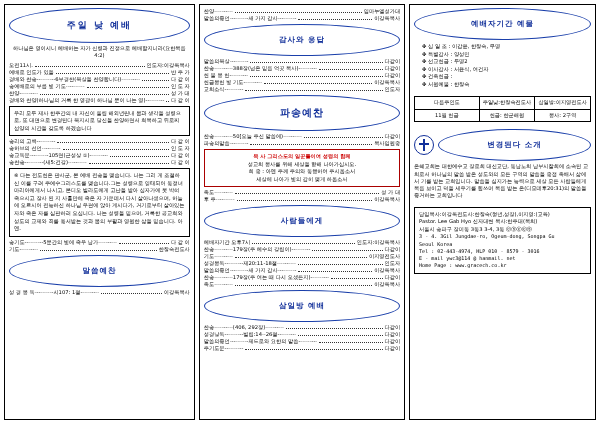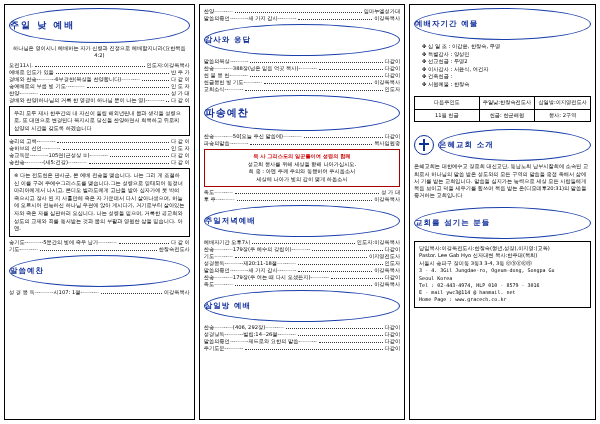"주일 낮 예배" .oval { text-align: left -> center }
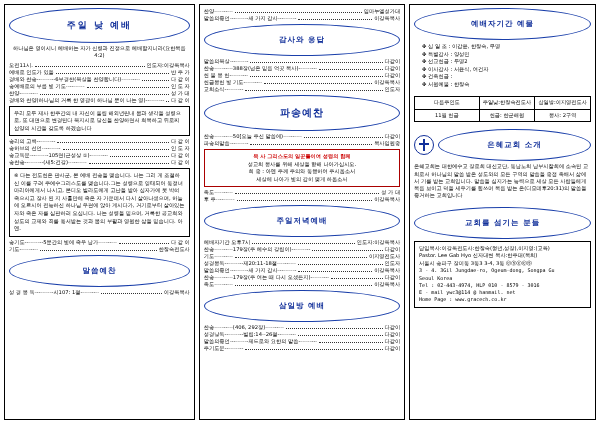"은혜교회 소개" span.oval { text: 은혜교회 -> 변경된다 }
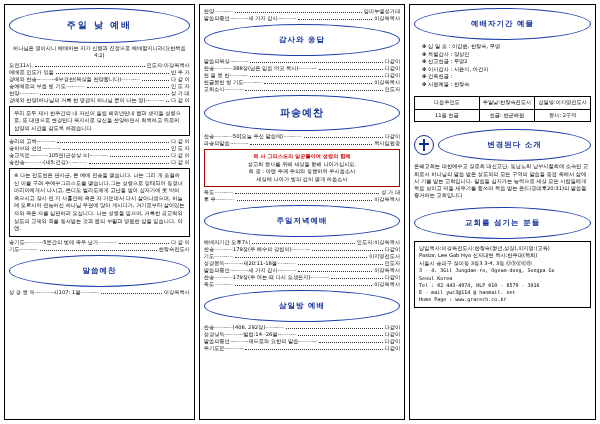"주일저녁예배" div.oval { text: 주일저녁예배 -> 사람들에게 }
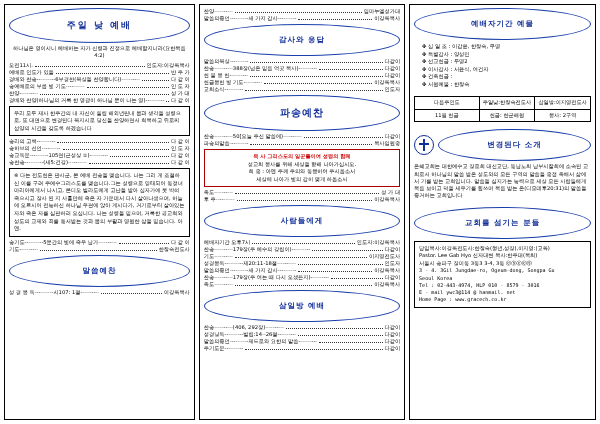"교회를 섬기는 분들" div.oval { html: <div>교회를 섬기는 분들</div> -> none }
